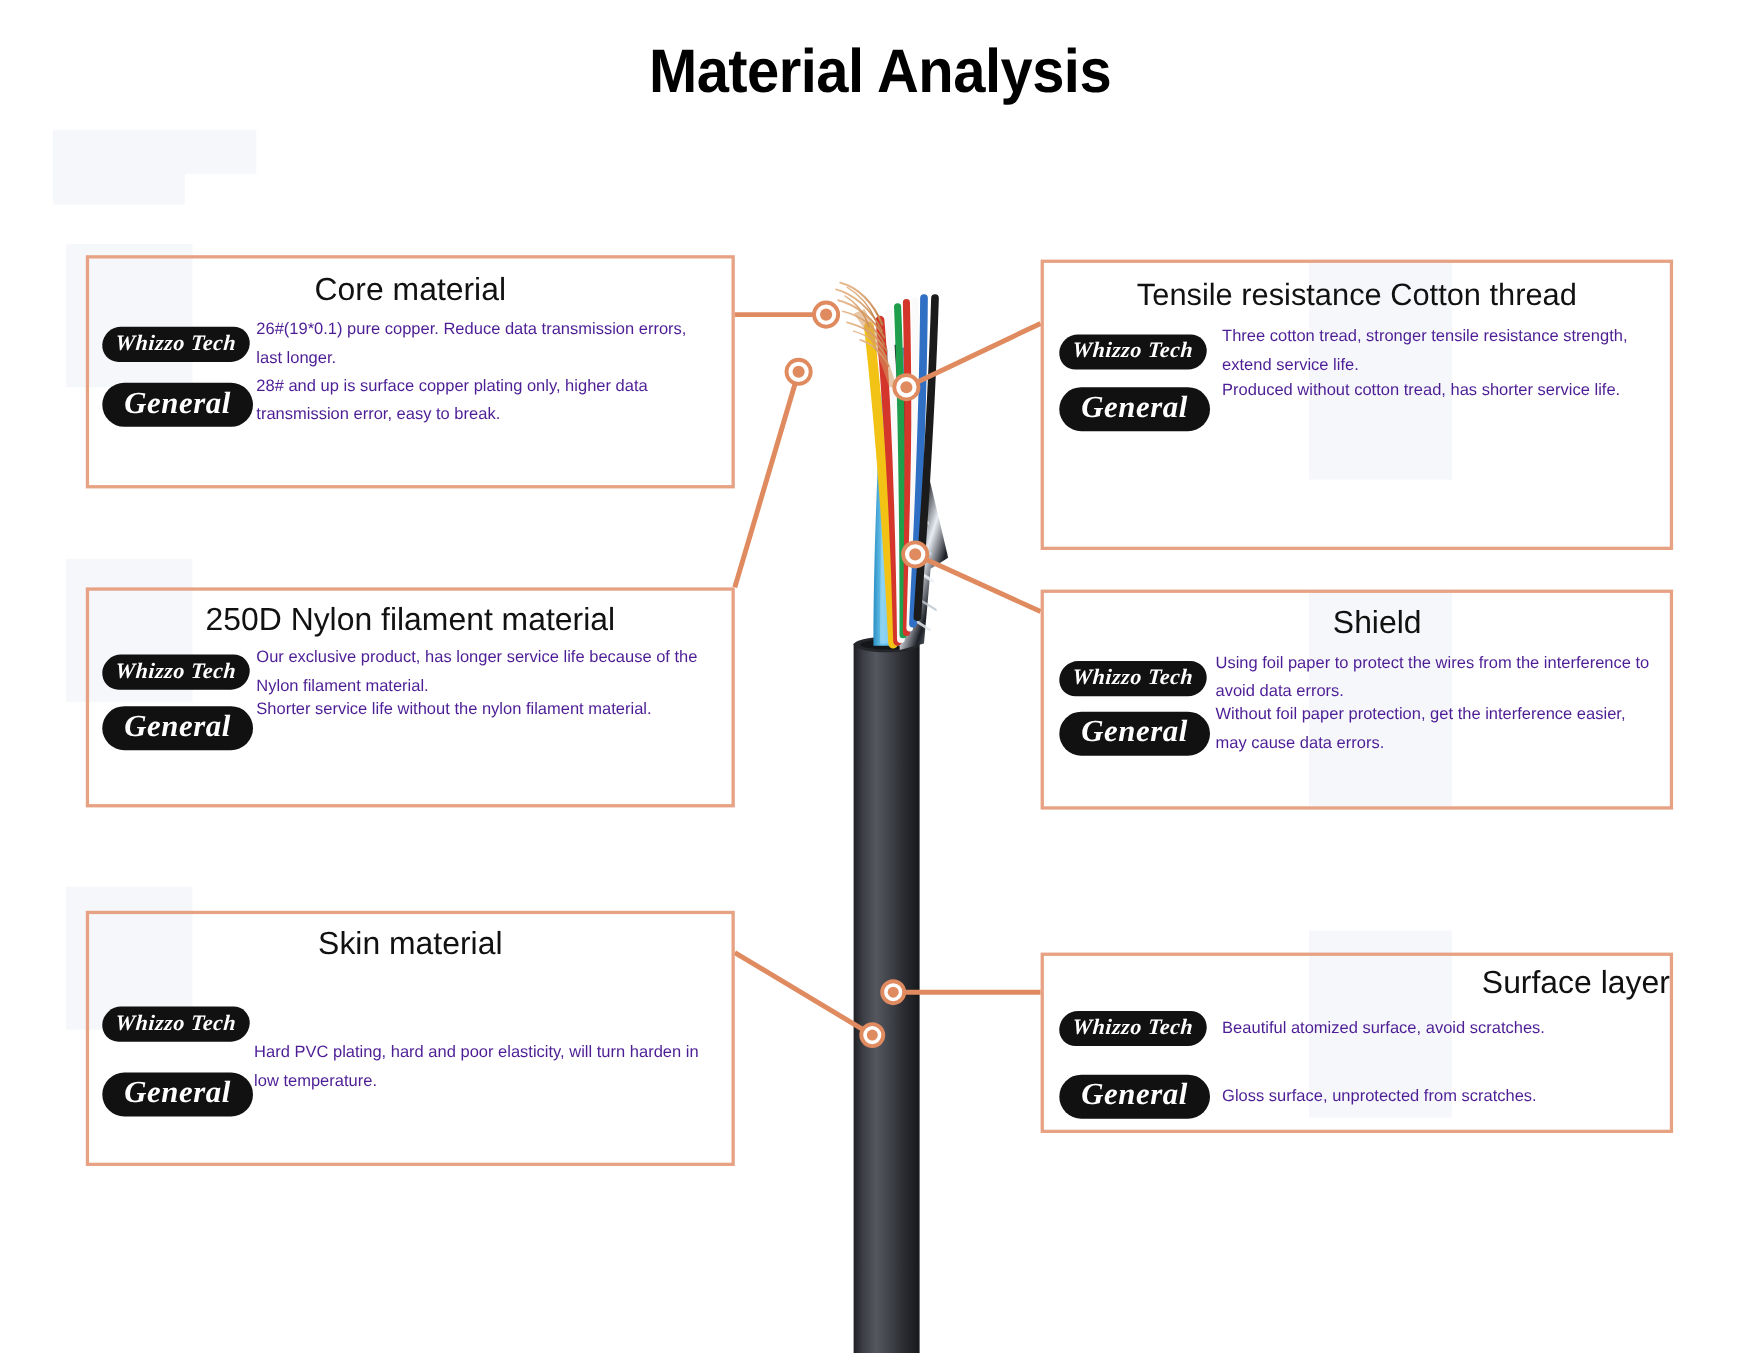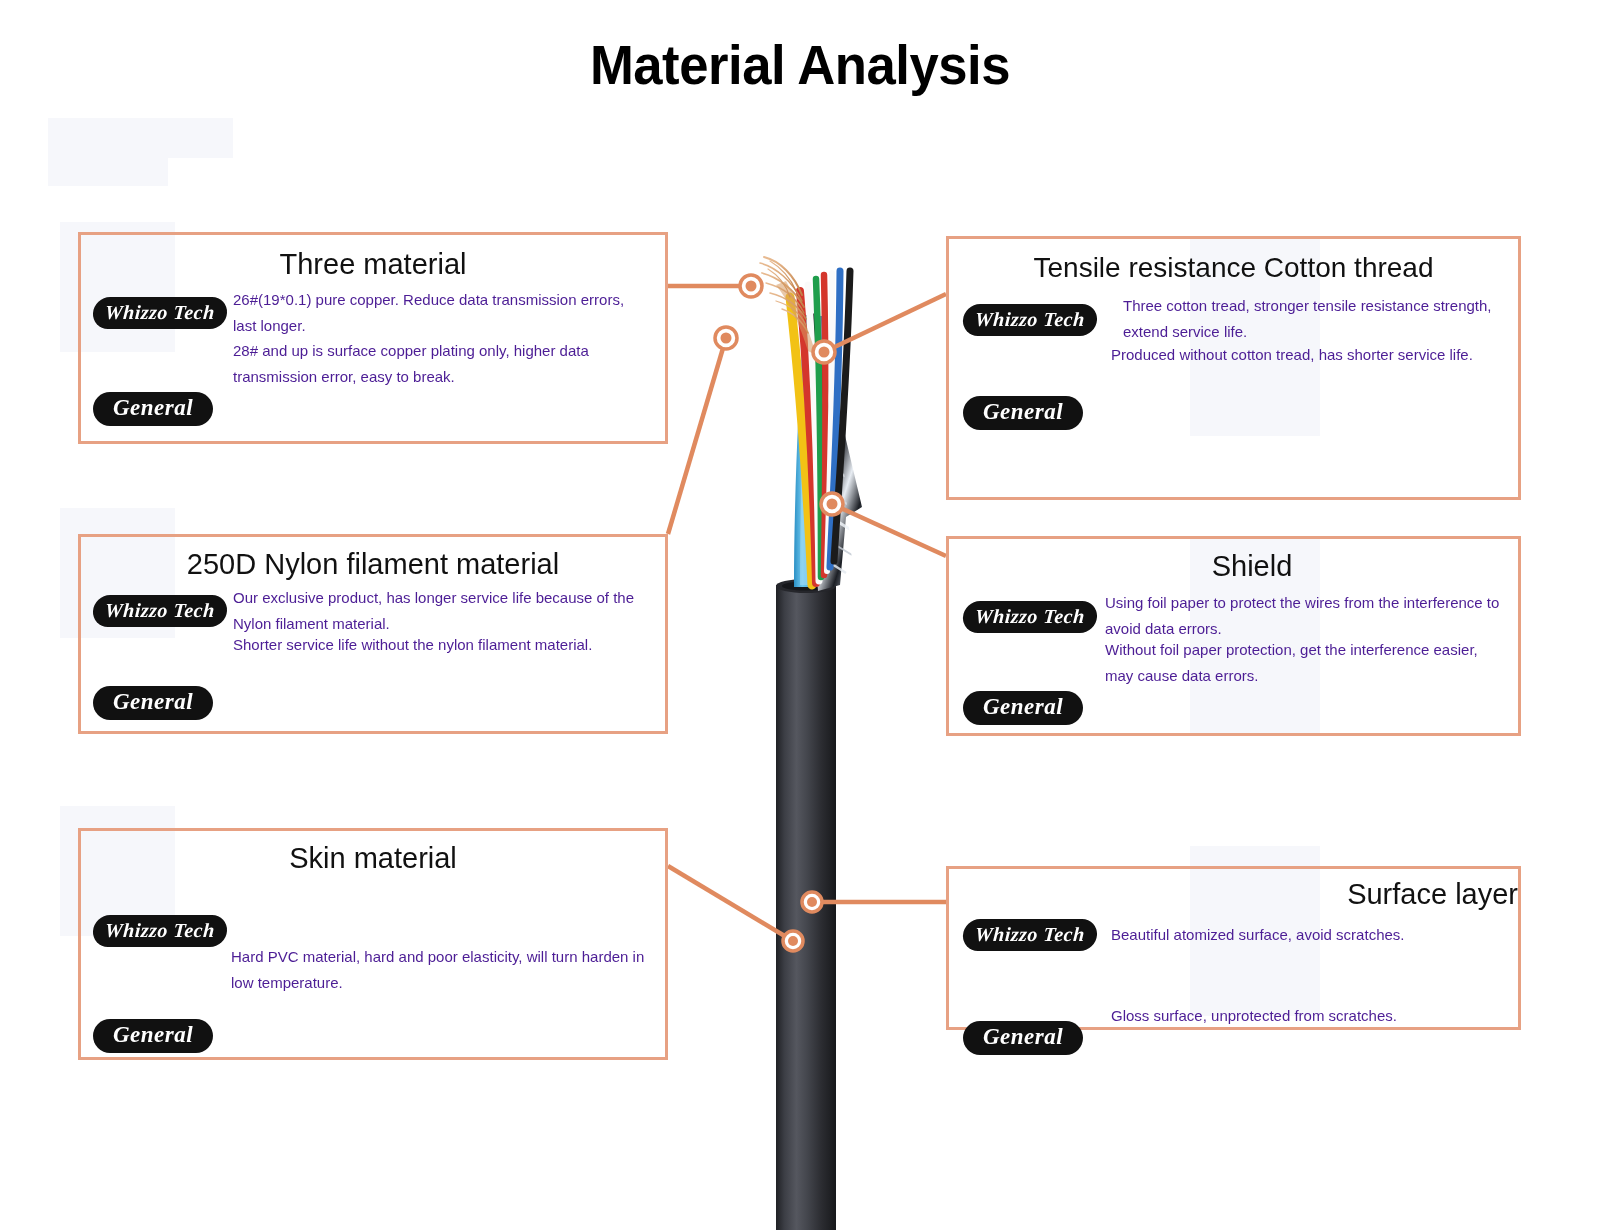"Three material" div.box-title { text: Three -> Core }
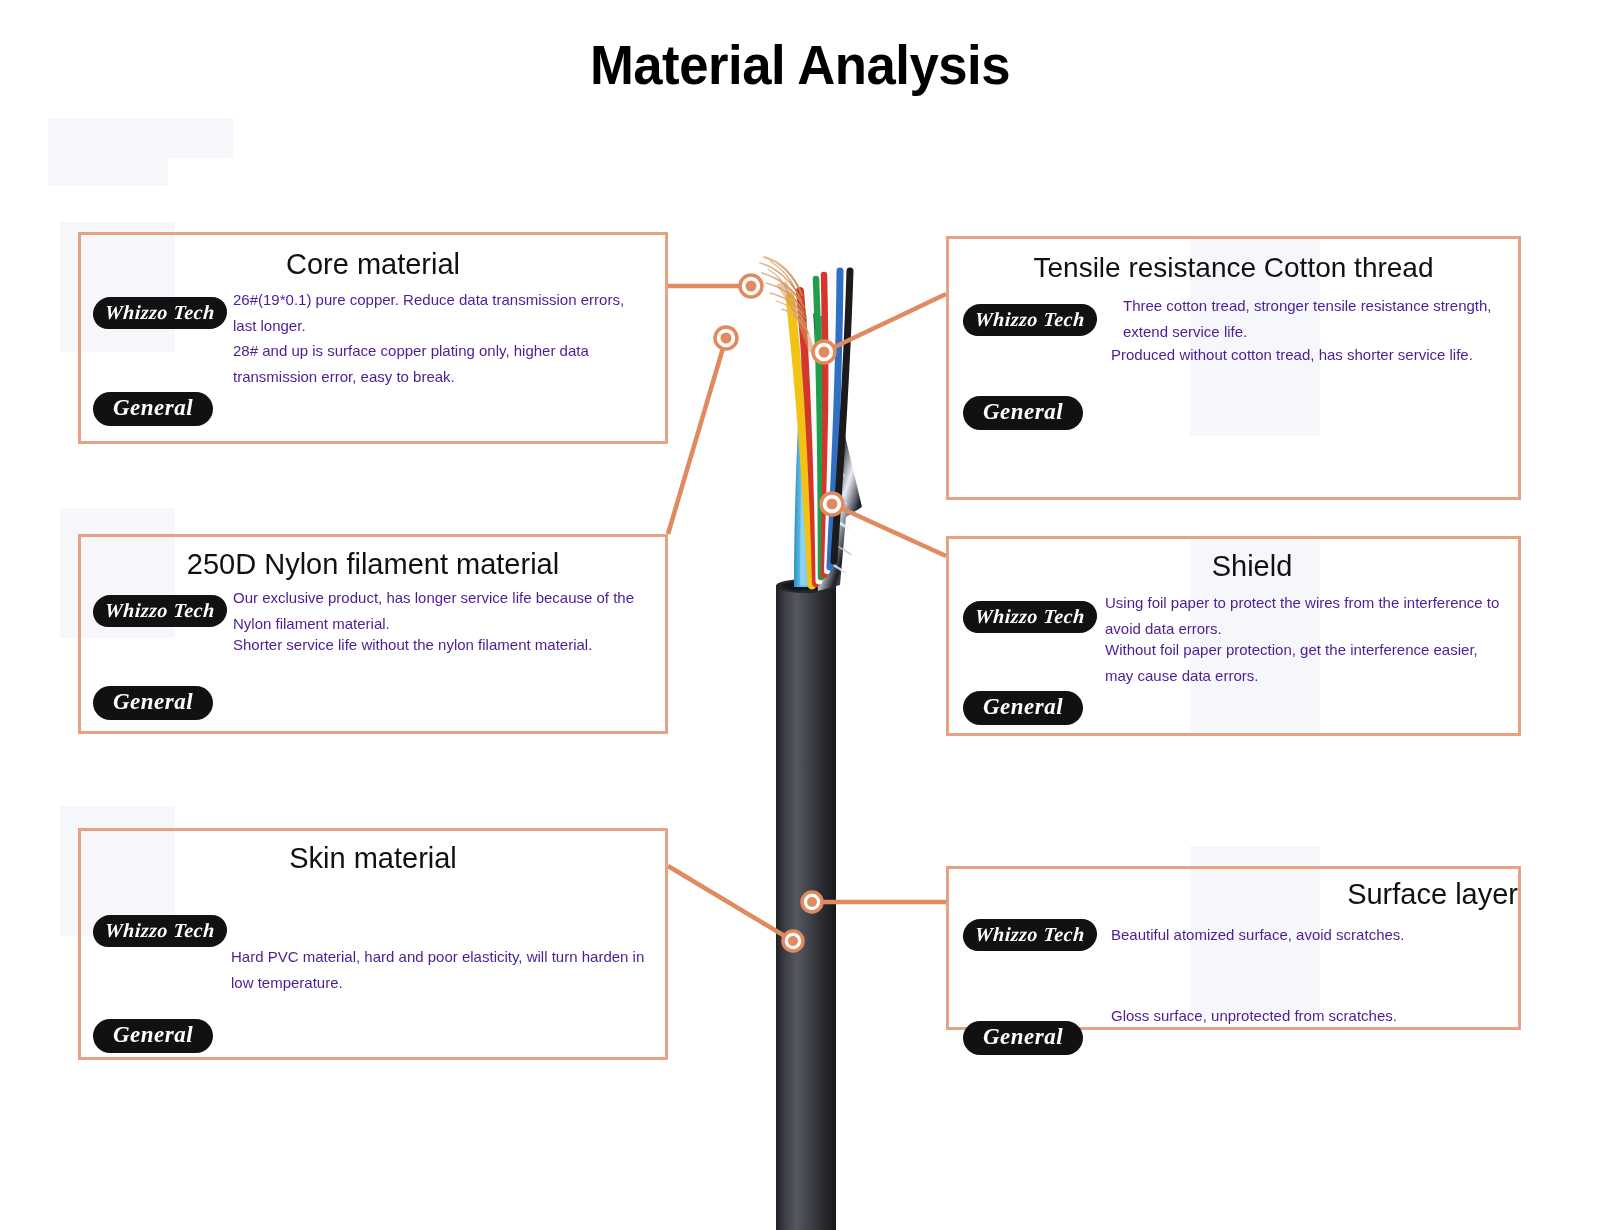"Three cotton tread, stronger tensile" div.desc { margin-left: 12px -> none }
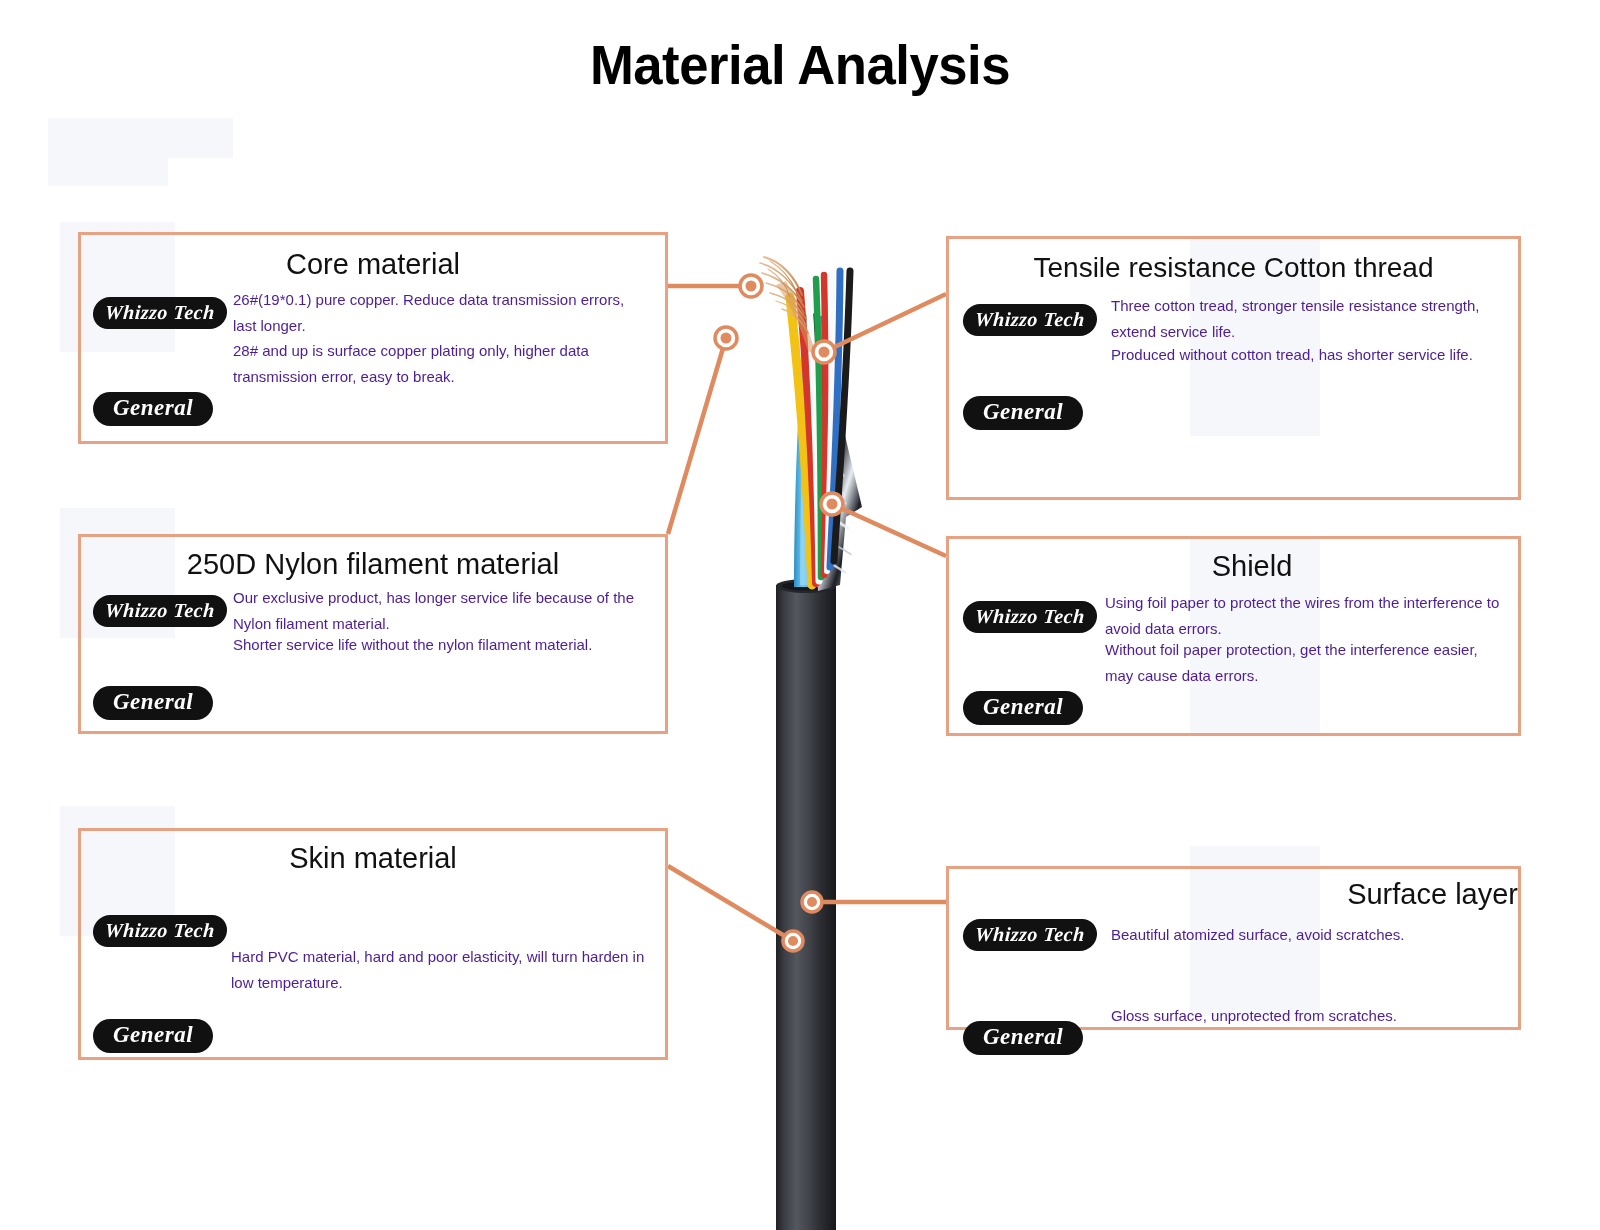"General" .badge.general { font-size: 23px -> 28px; margin-top: 44px -> none }
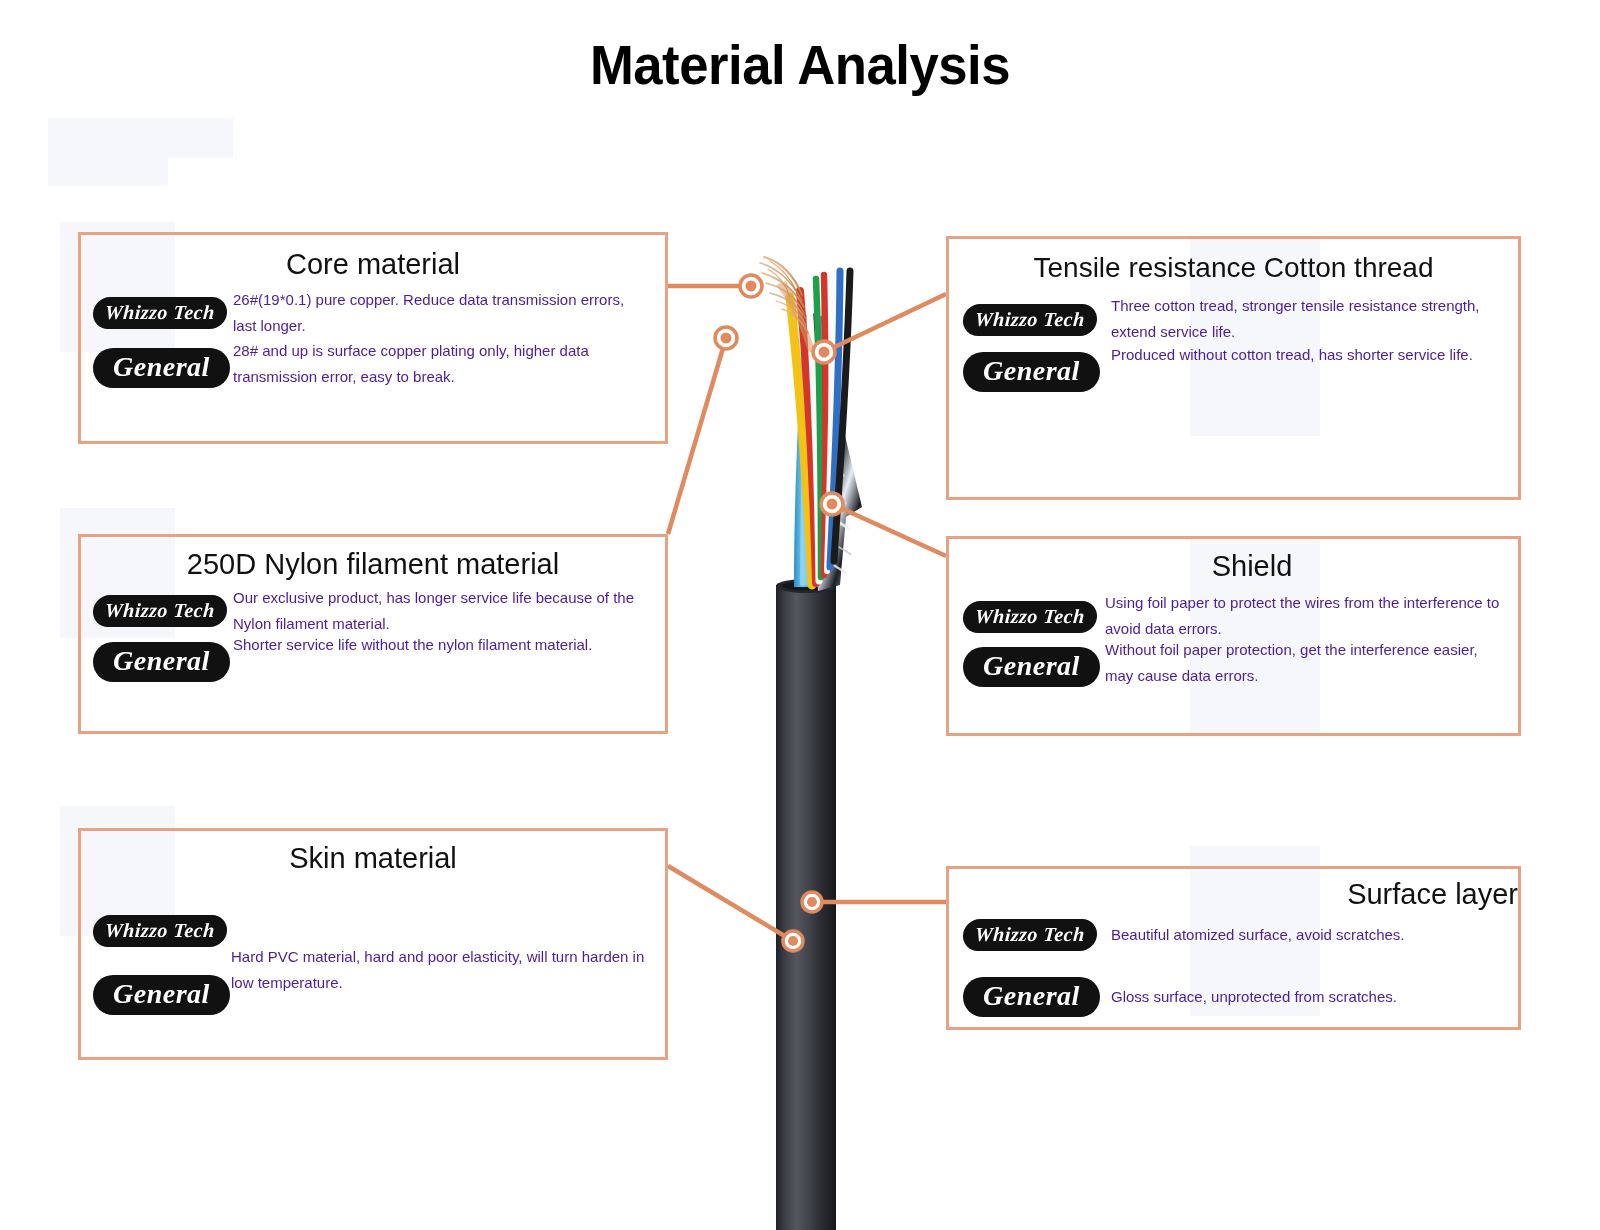"Hard PVC material, hard and" div.desc { text: material -> plating }
